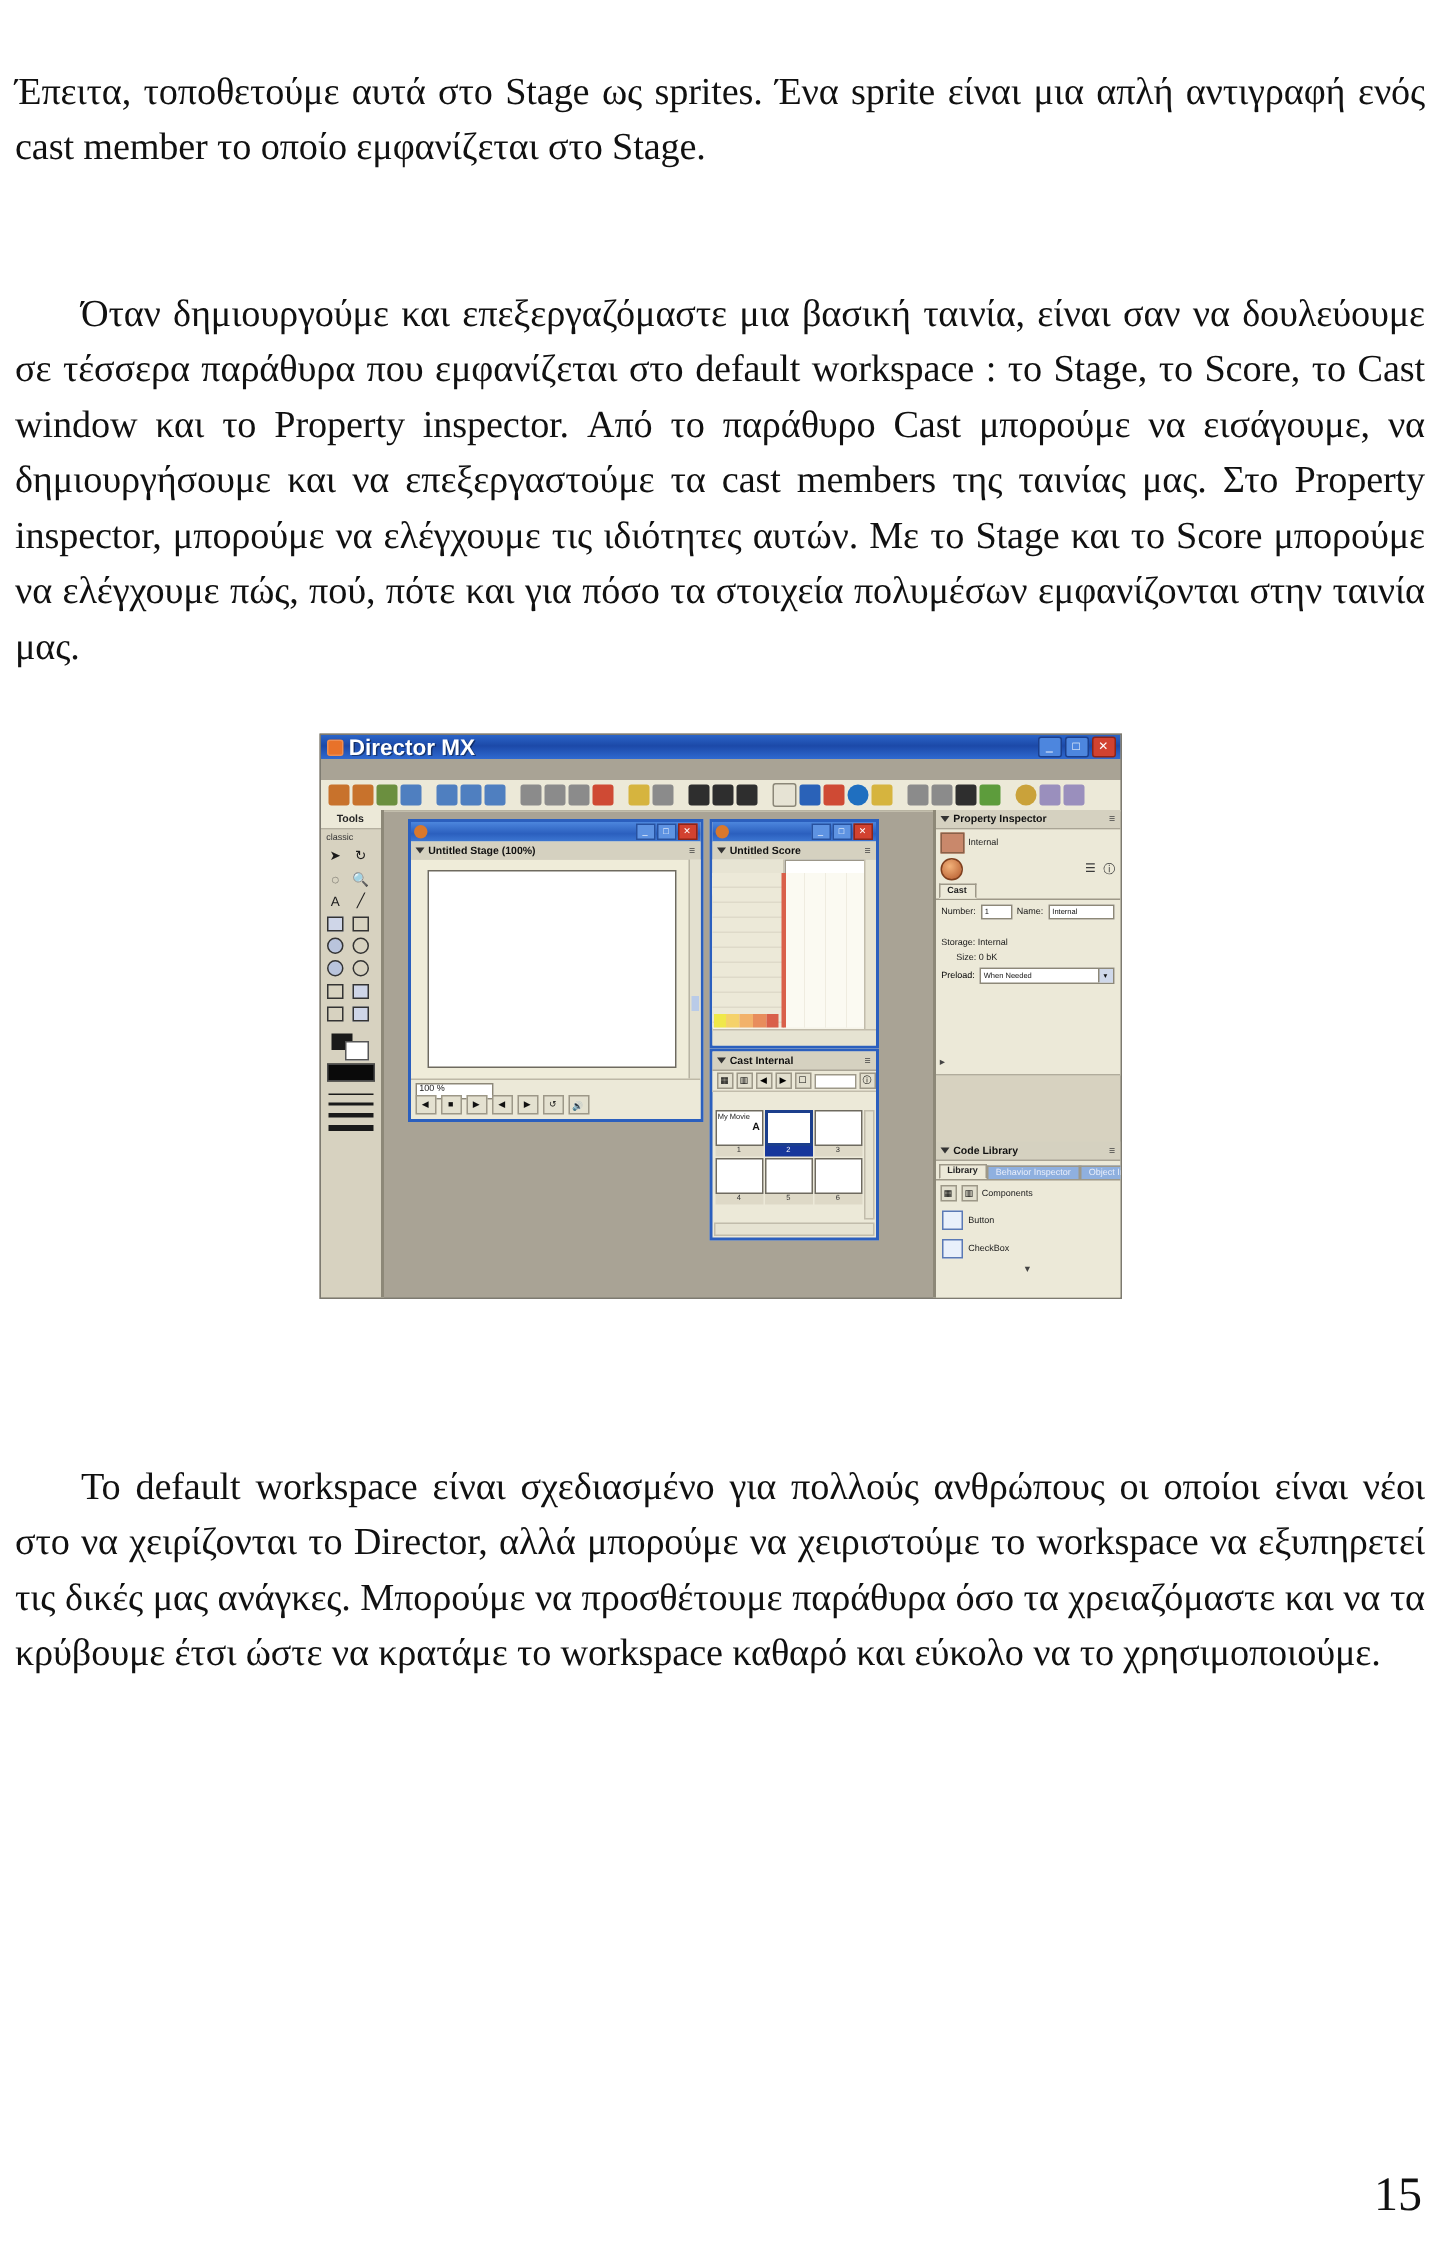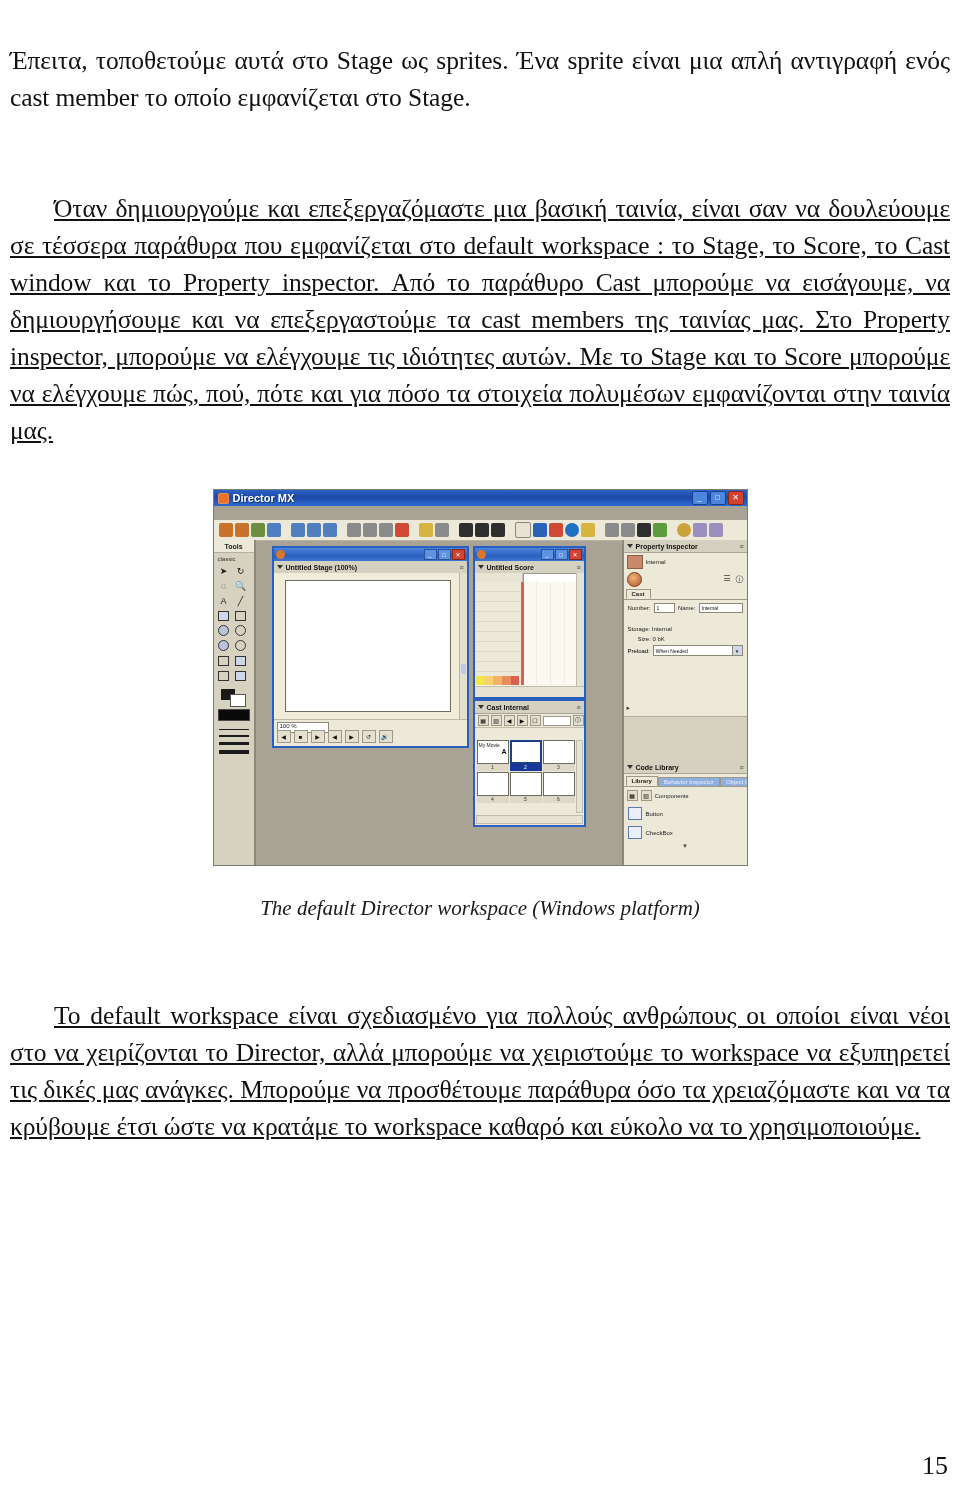"Όταν δημιουργούμε και επεξεργαζόμαστε" p.body.indent { text-decoration: underline -> none }
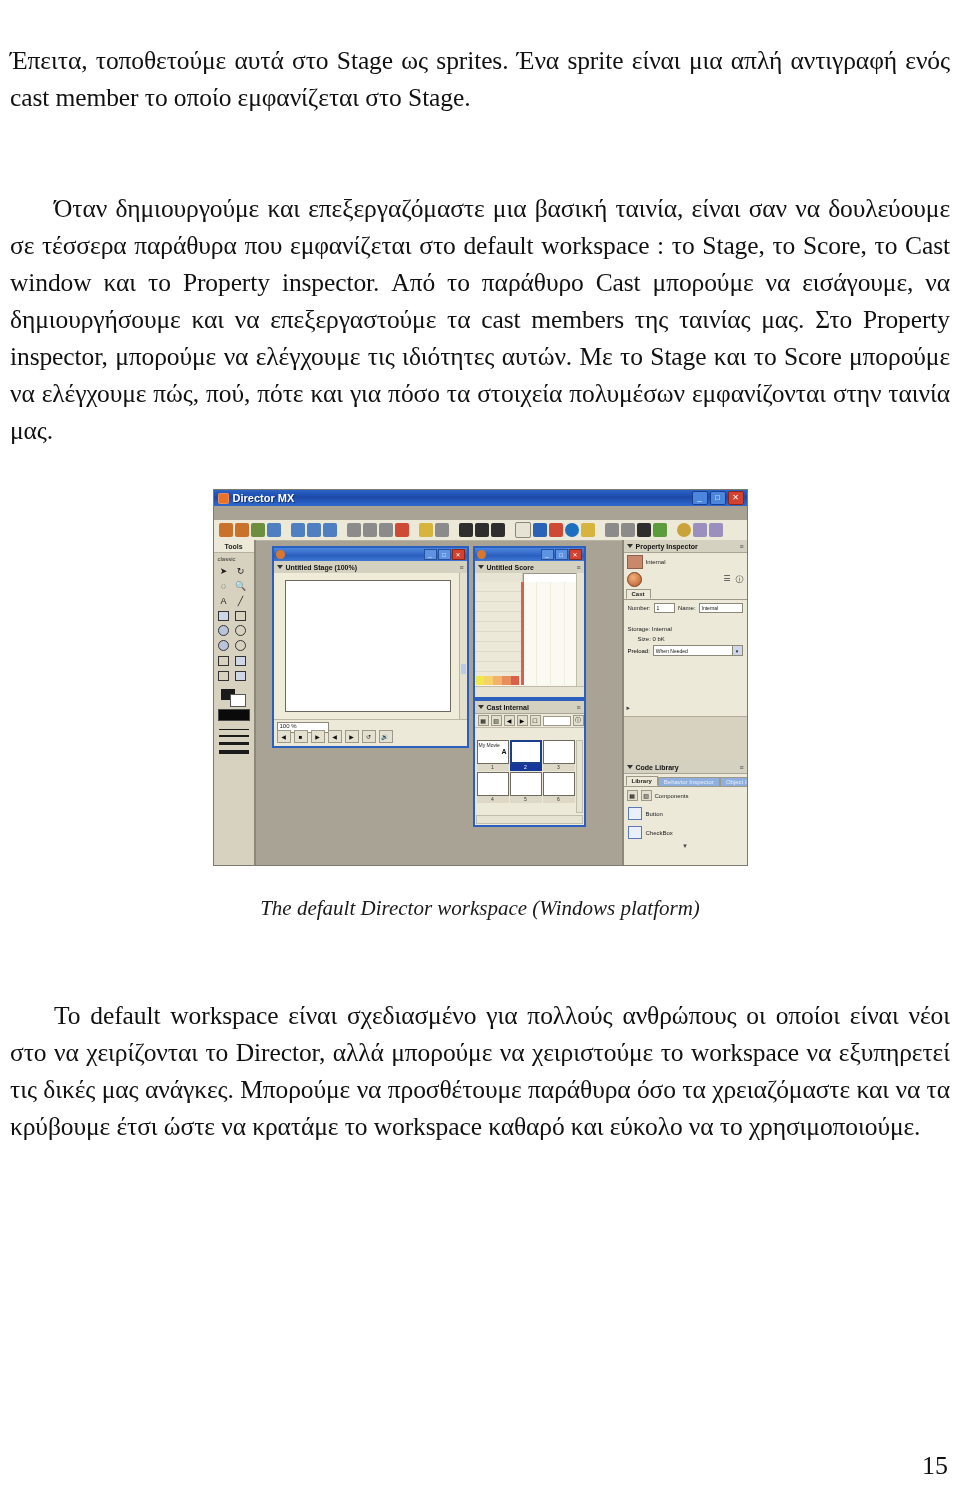"Director MX" .tb-title { font-size: 11px -> 15px }
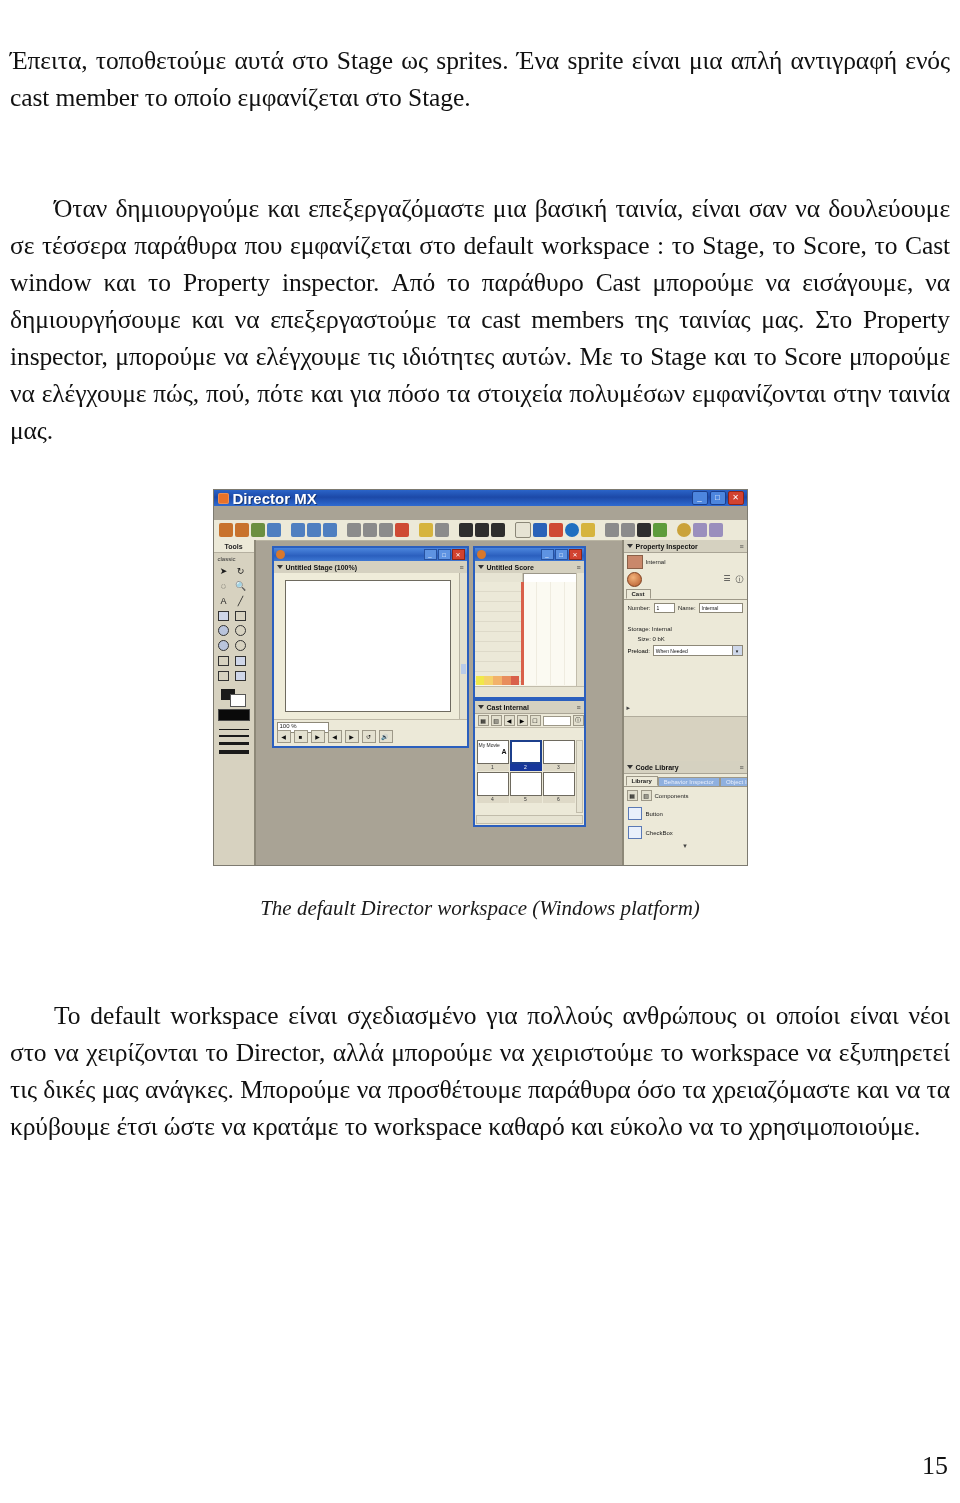"The default Director workspace (Windows" div.caption { html: <div>The default Director workspace (Windows platform)</div> -> none }
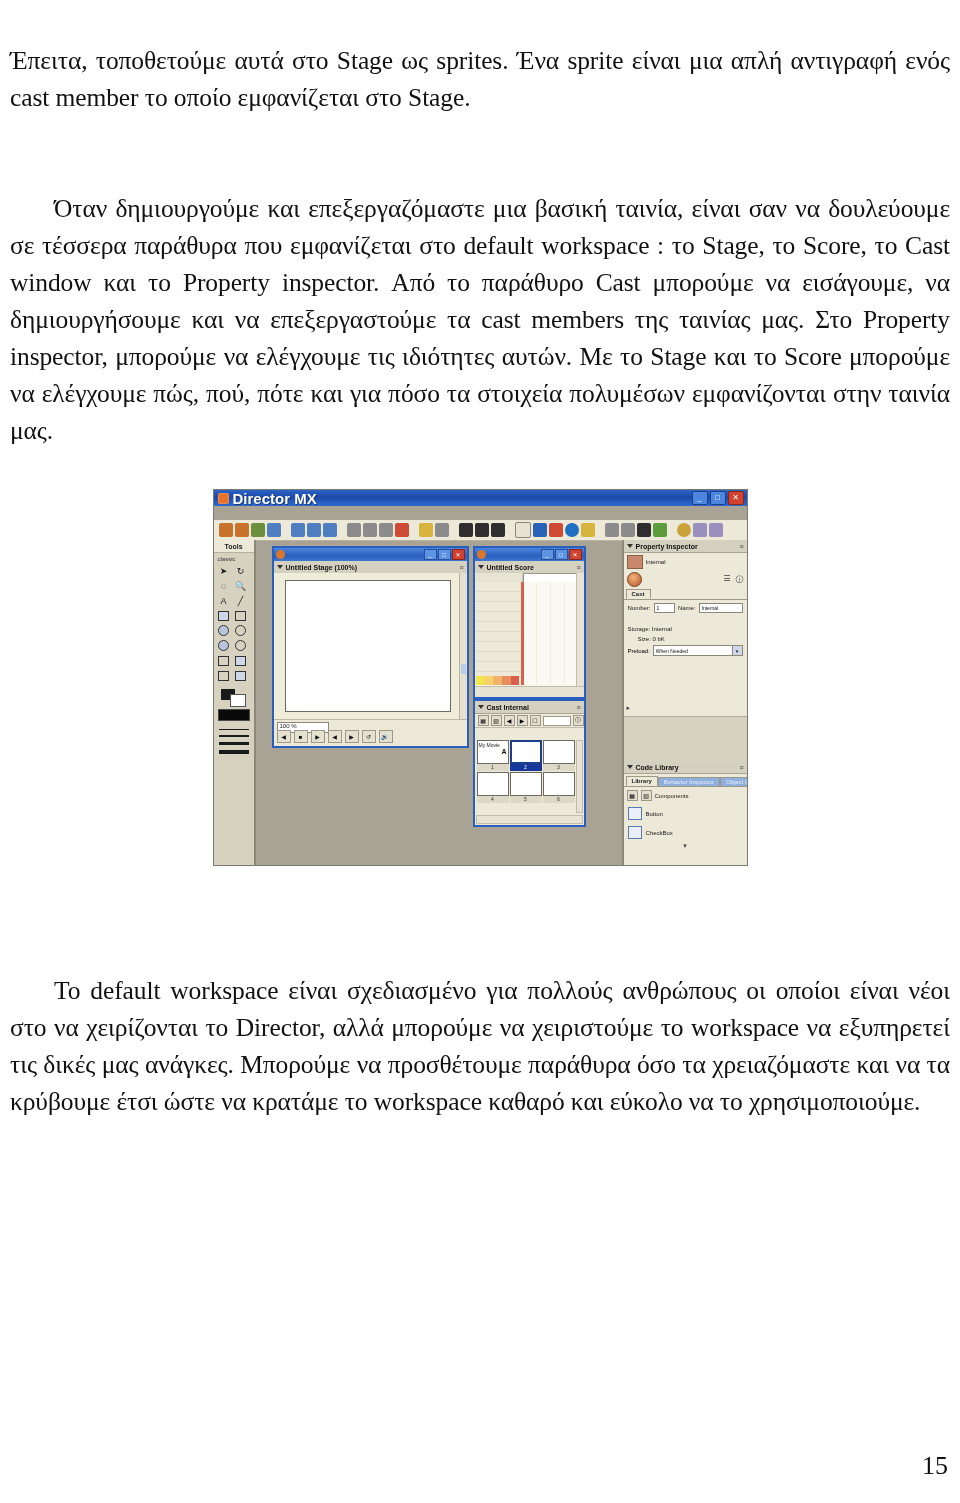"15" .pagenum { font-size: 26px -> 32px }
